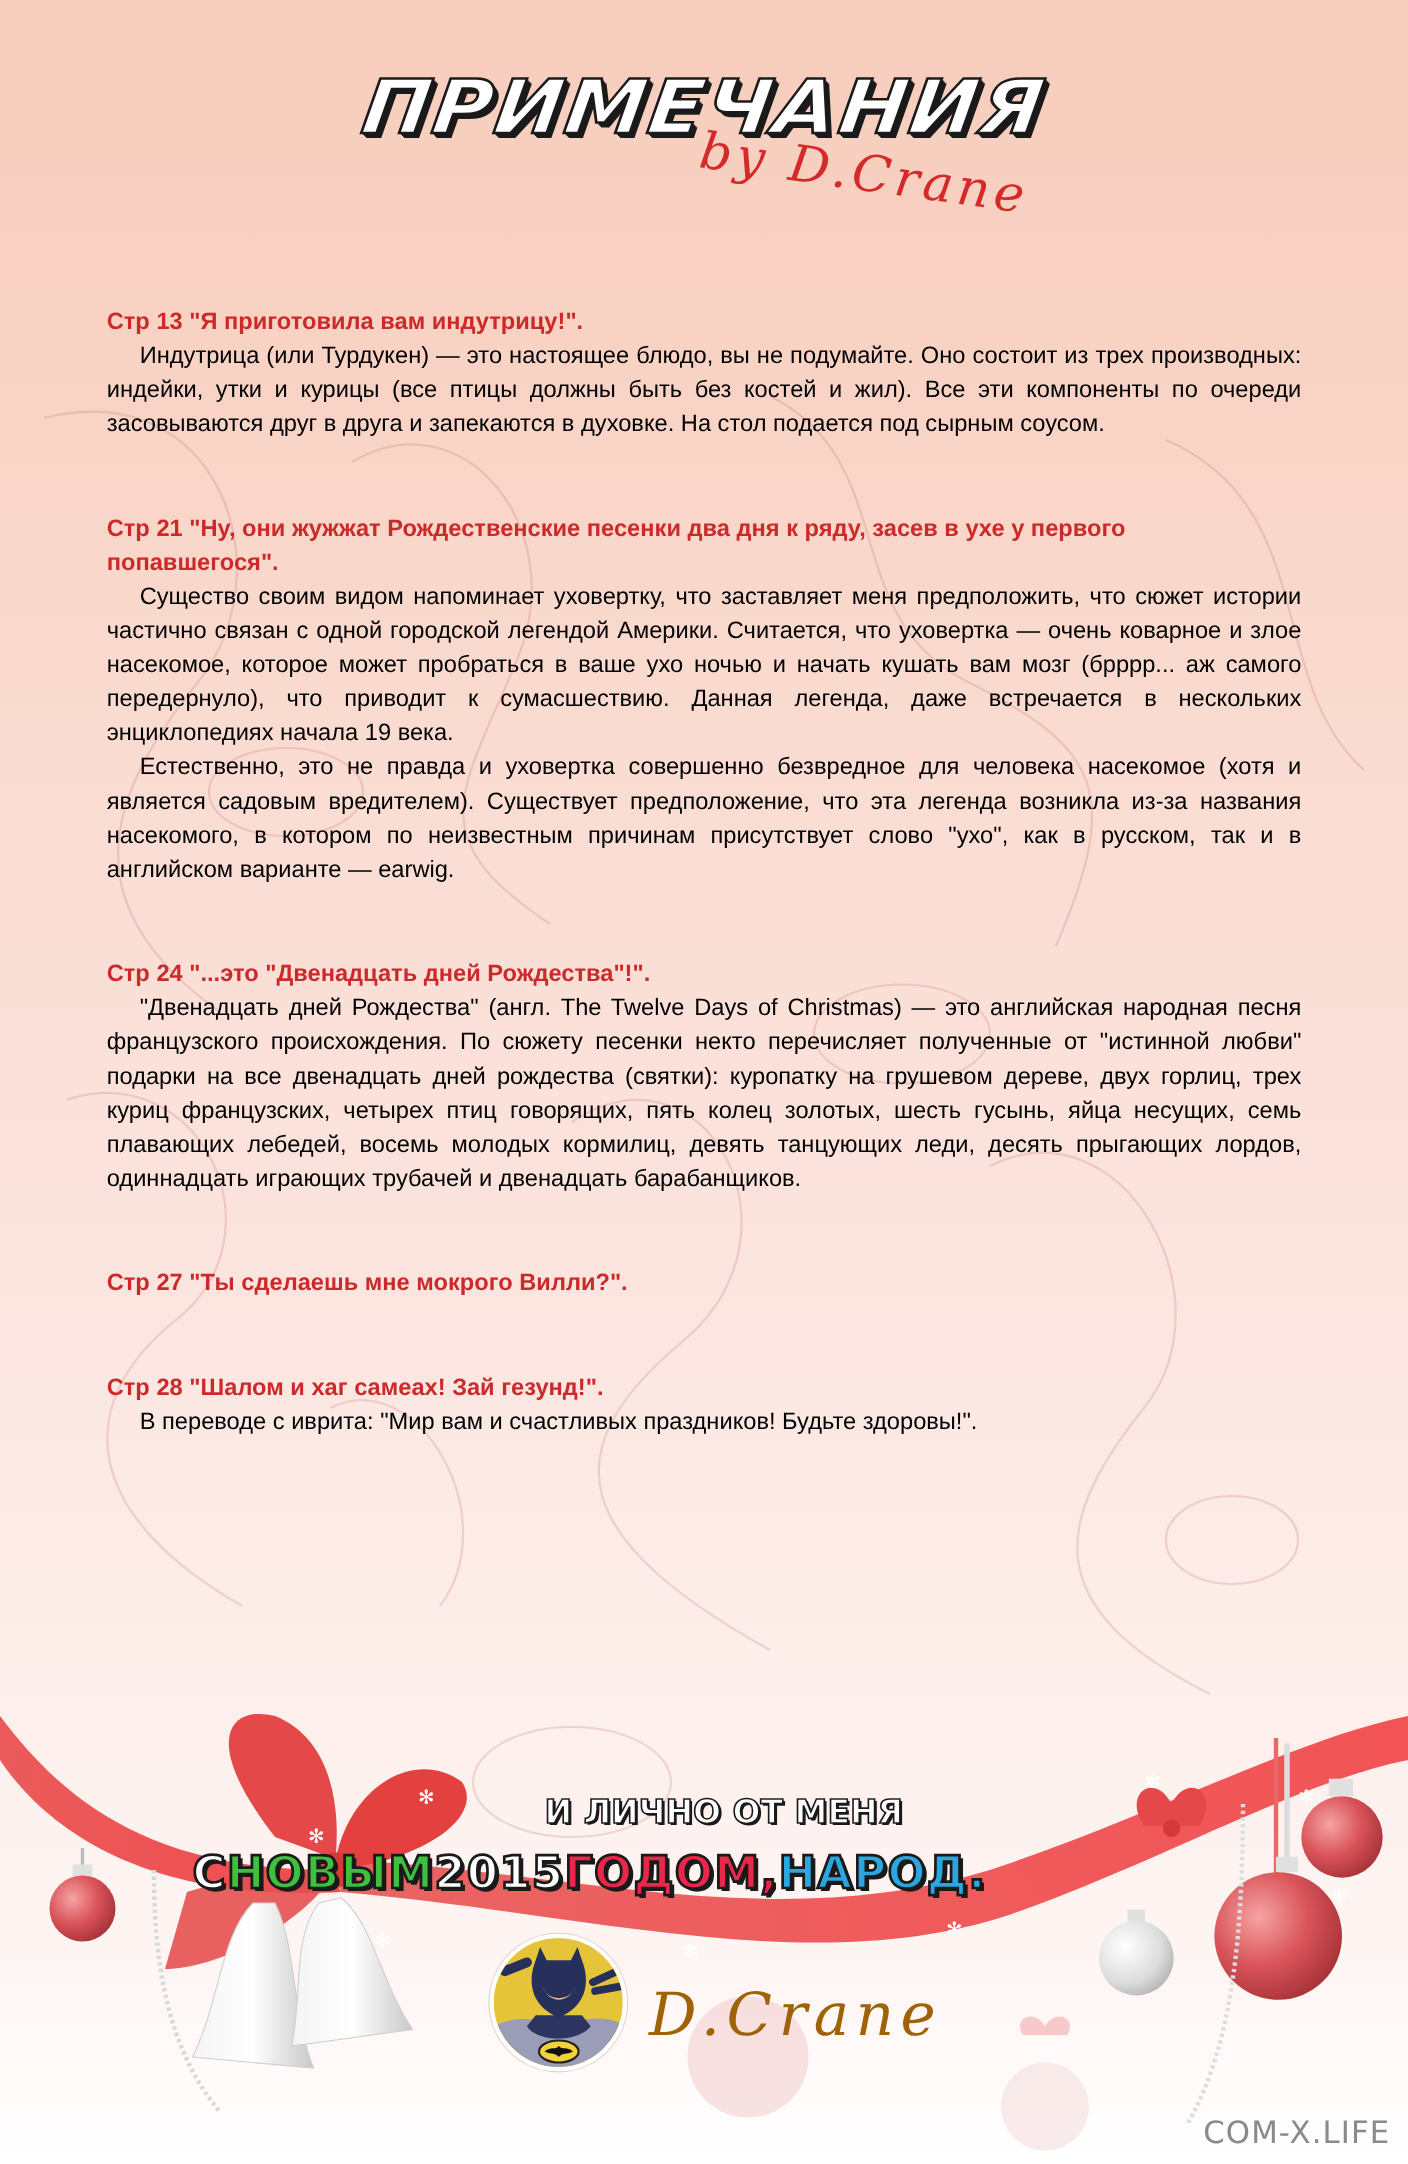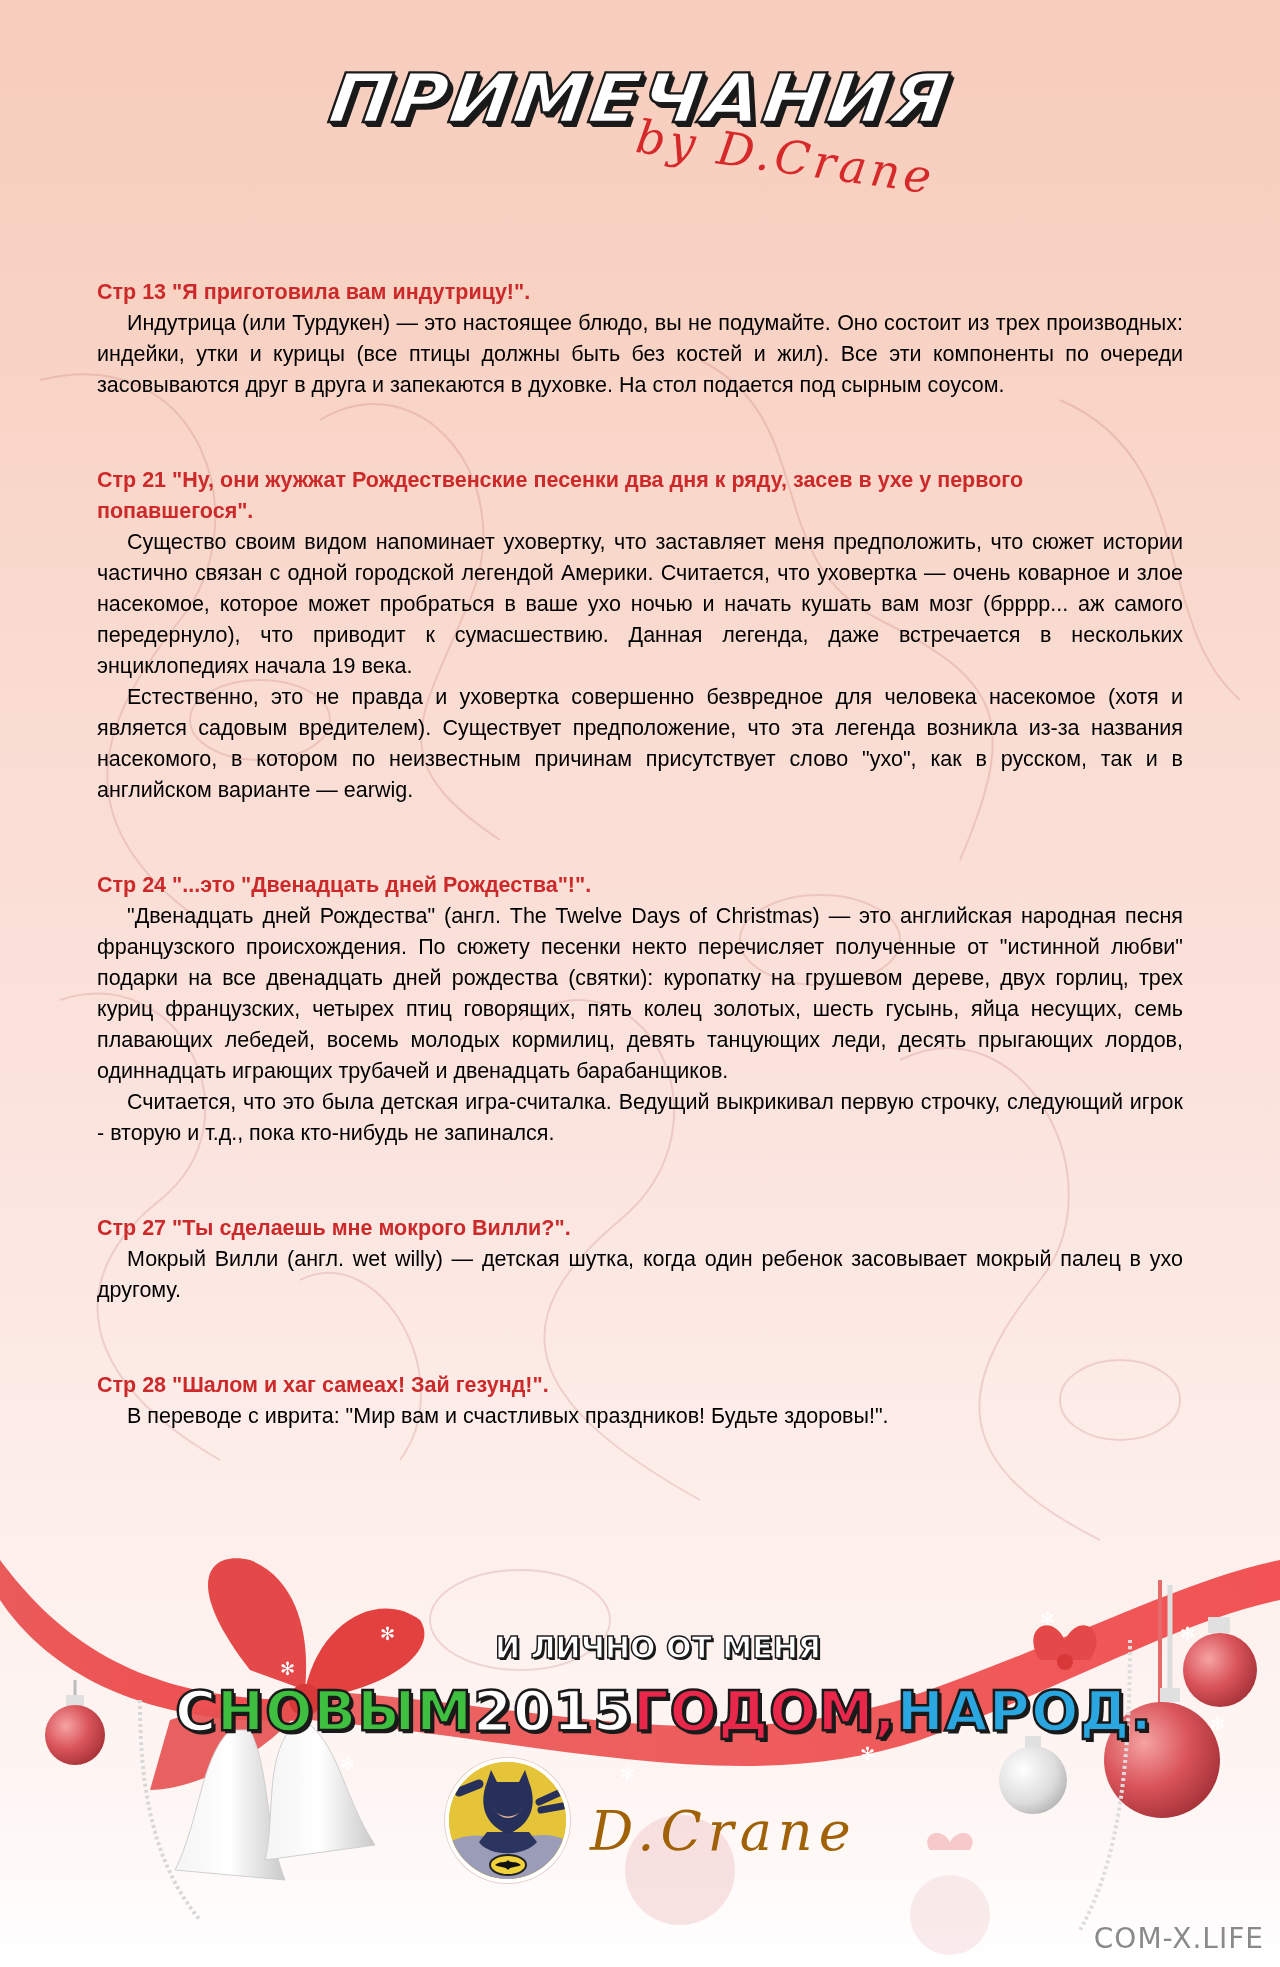"Считается, что это была детская" p.note-p { html: <p>Считается, что это была детская игра-считалка. Ведущий выкрикивал первую строчку, следующий игрок - вторую и т.д., пока кто-нибудь не запинался.</p> -> none }
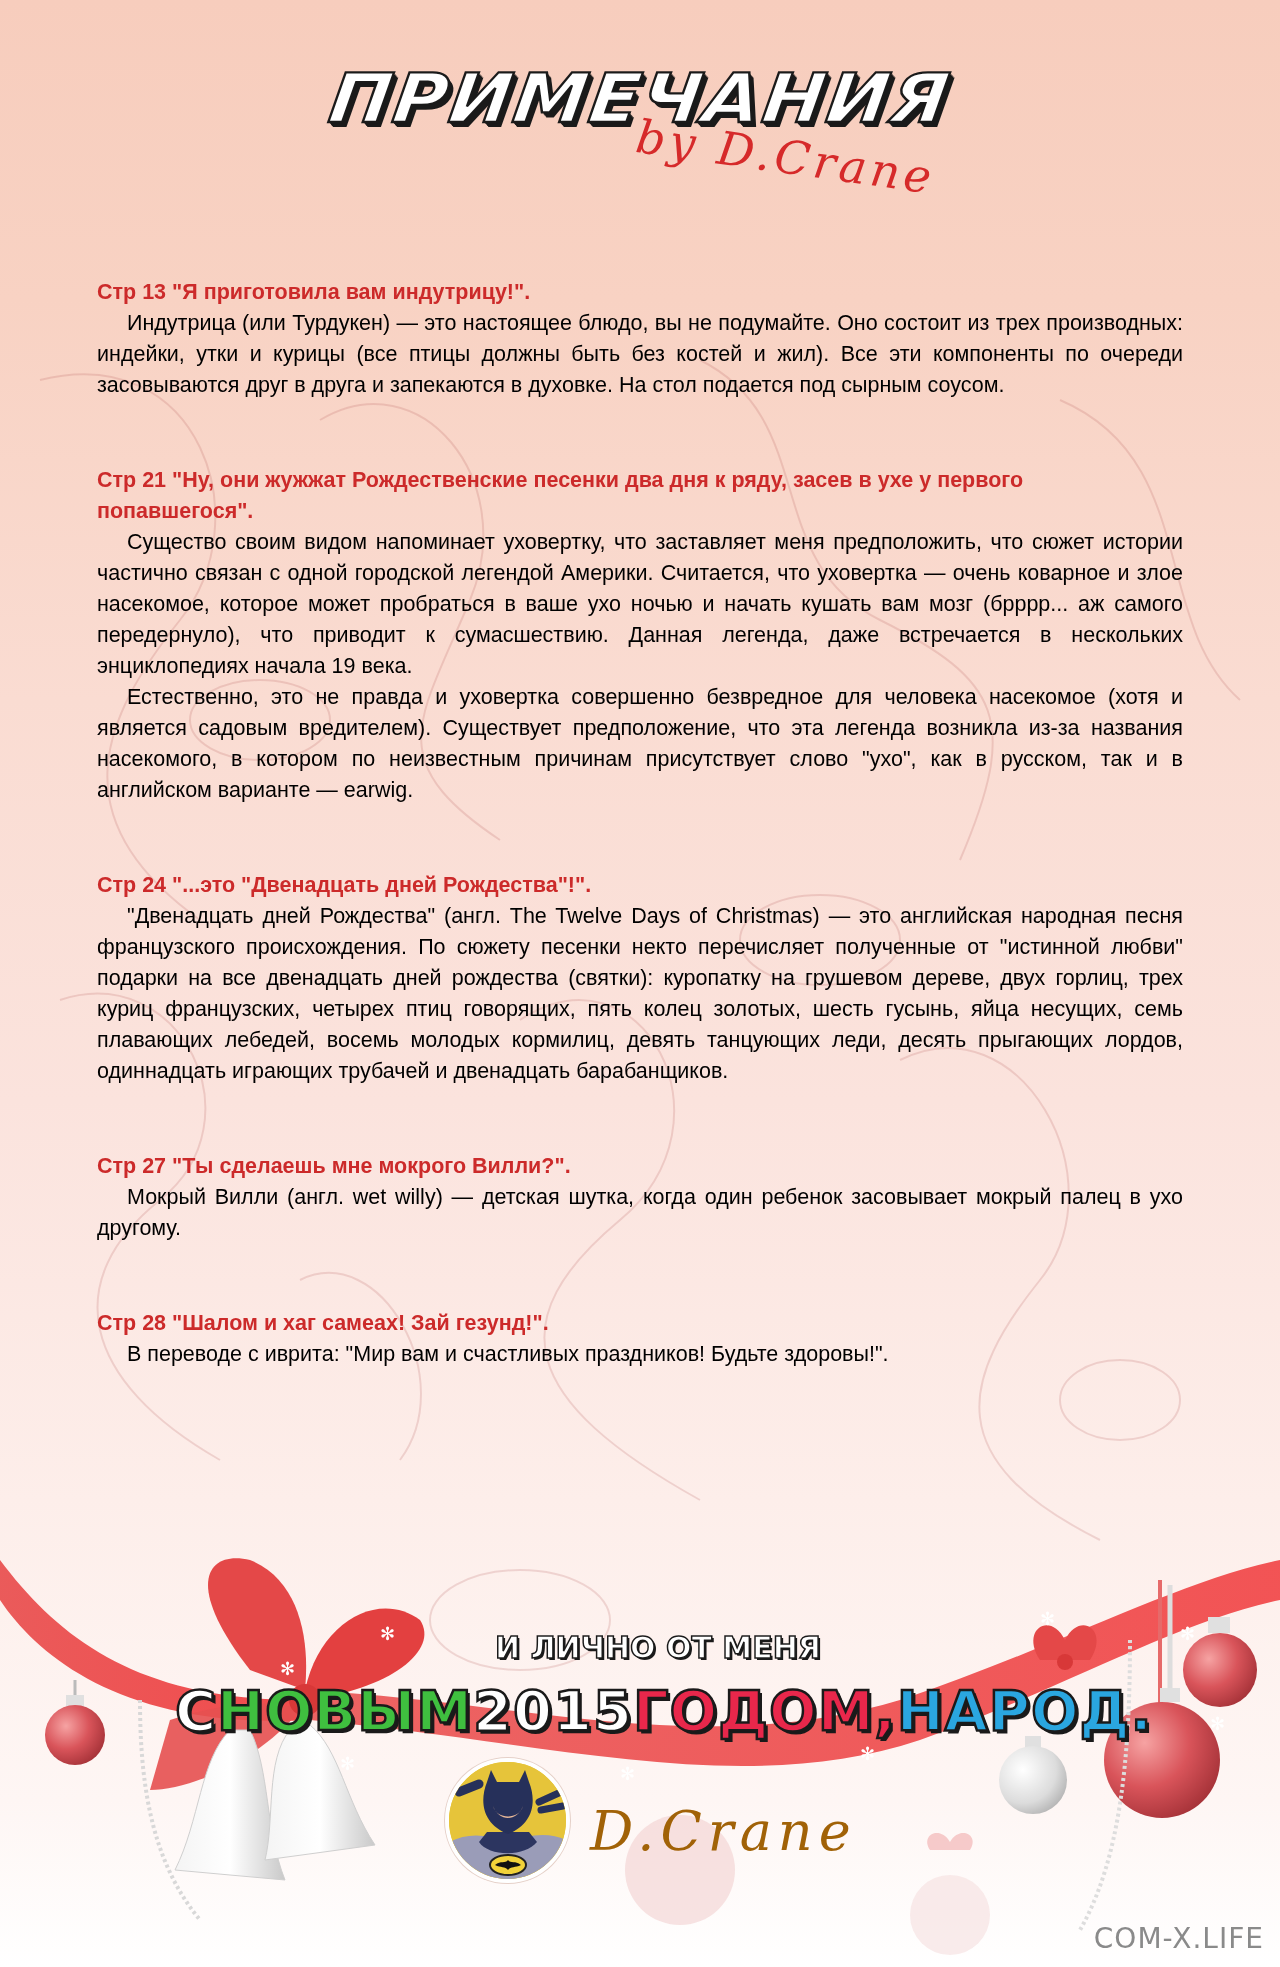"Мокрый Вилли (англ. wet willy)" p.note-p { html: <p>Мокрый Вилли (англ. wet willy) — детская шутка, когда один ребенок засовывает мокрый палец в ухо другому.</p> -> none }
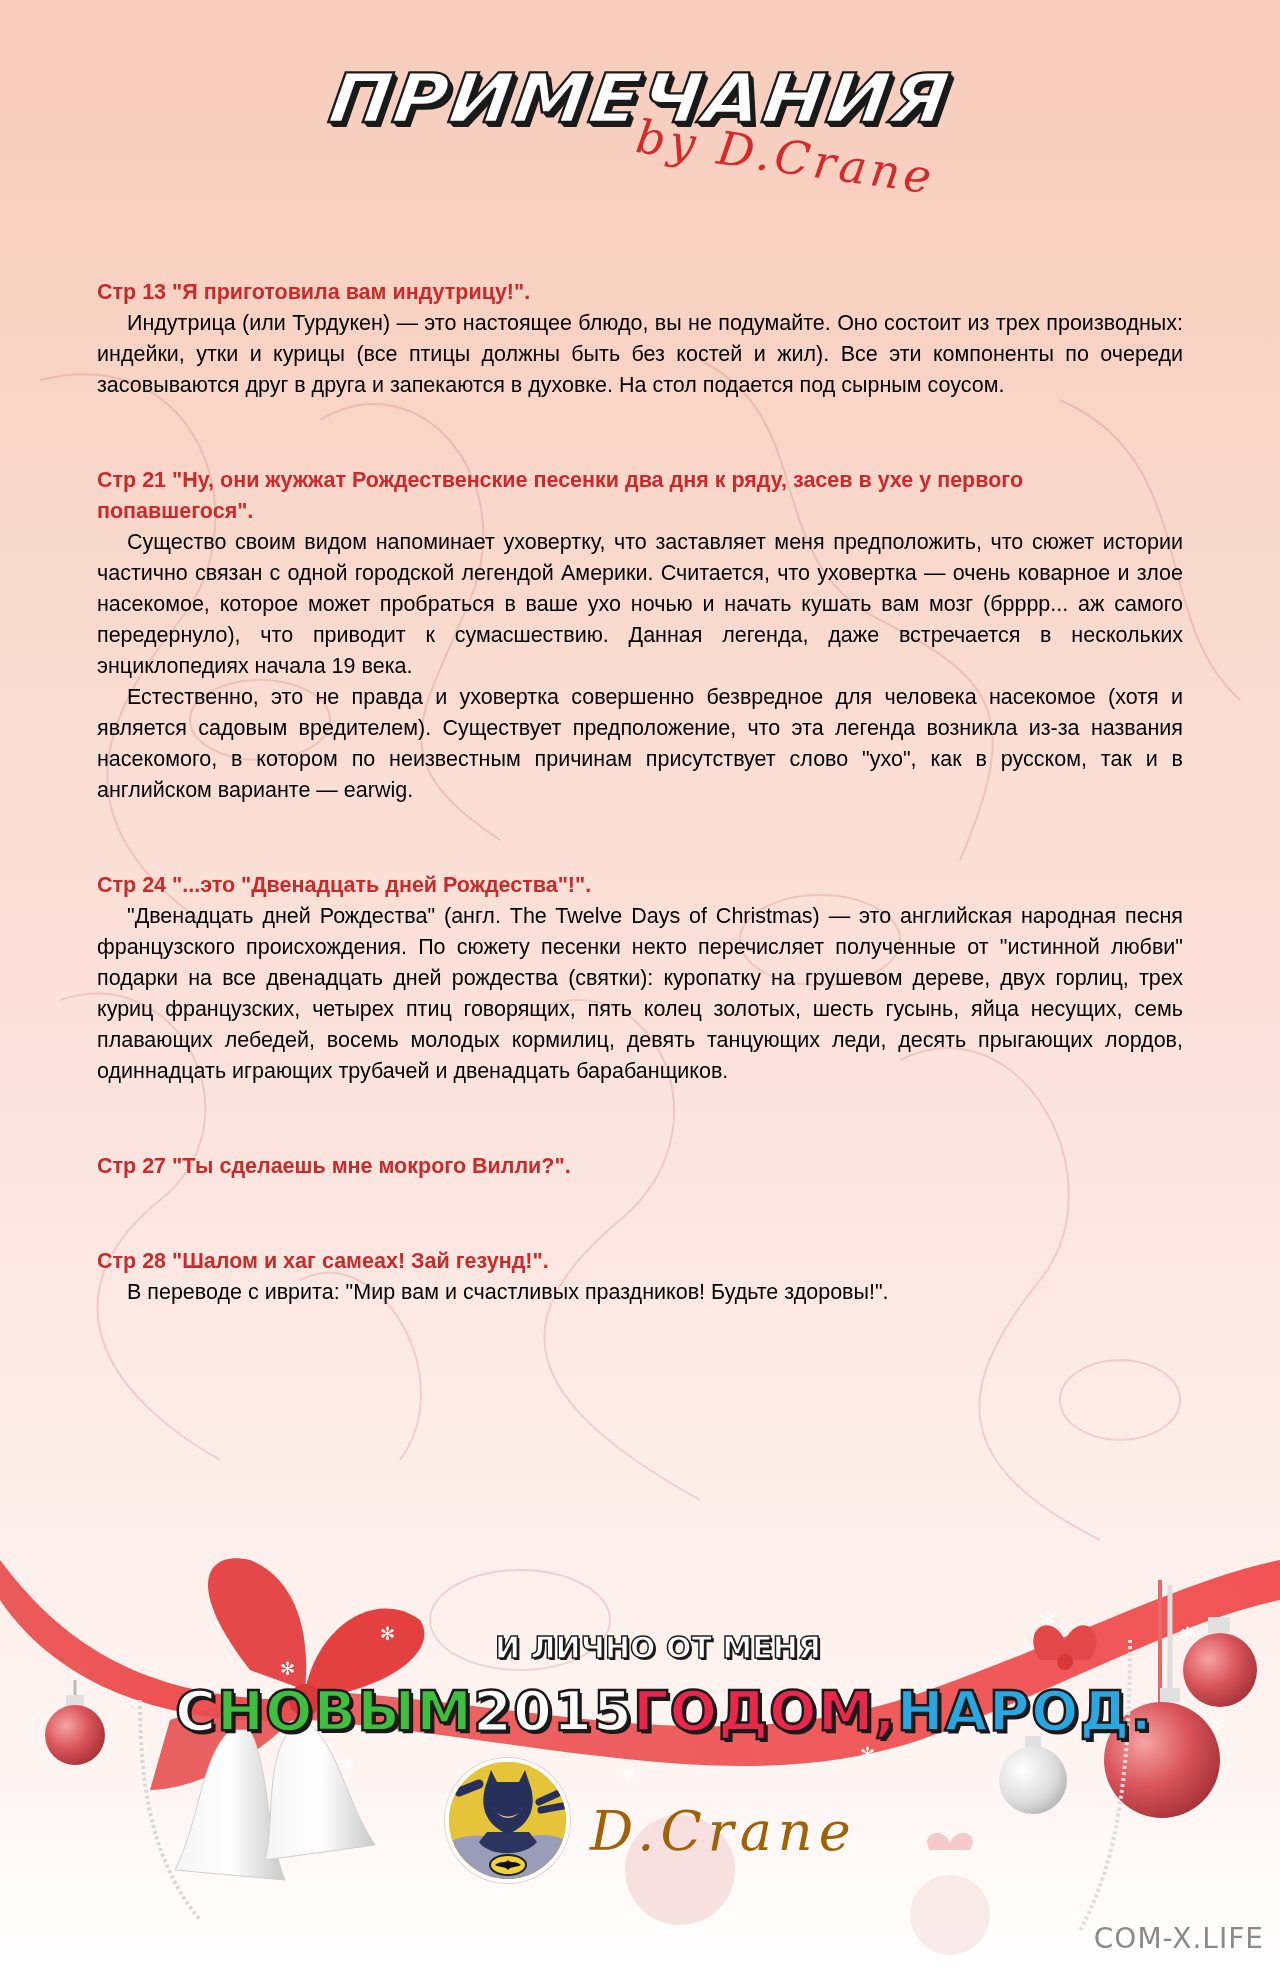"С НОВЫМ 2015 ГОДОМ, НАРОД." .greet-big { font-size: 56px -> 41px }
